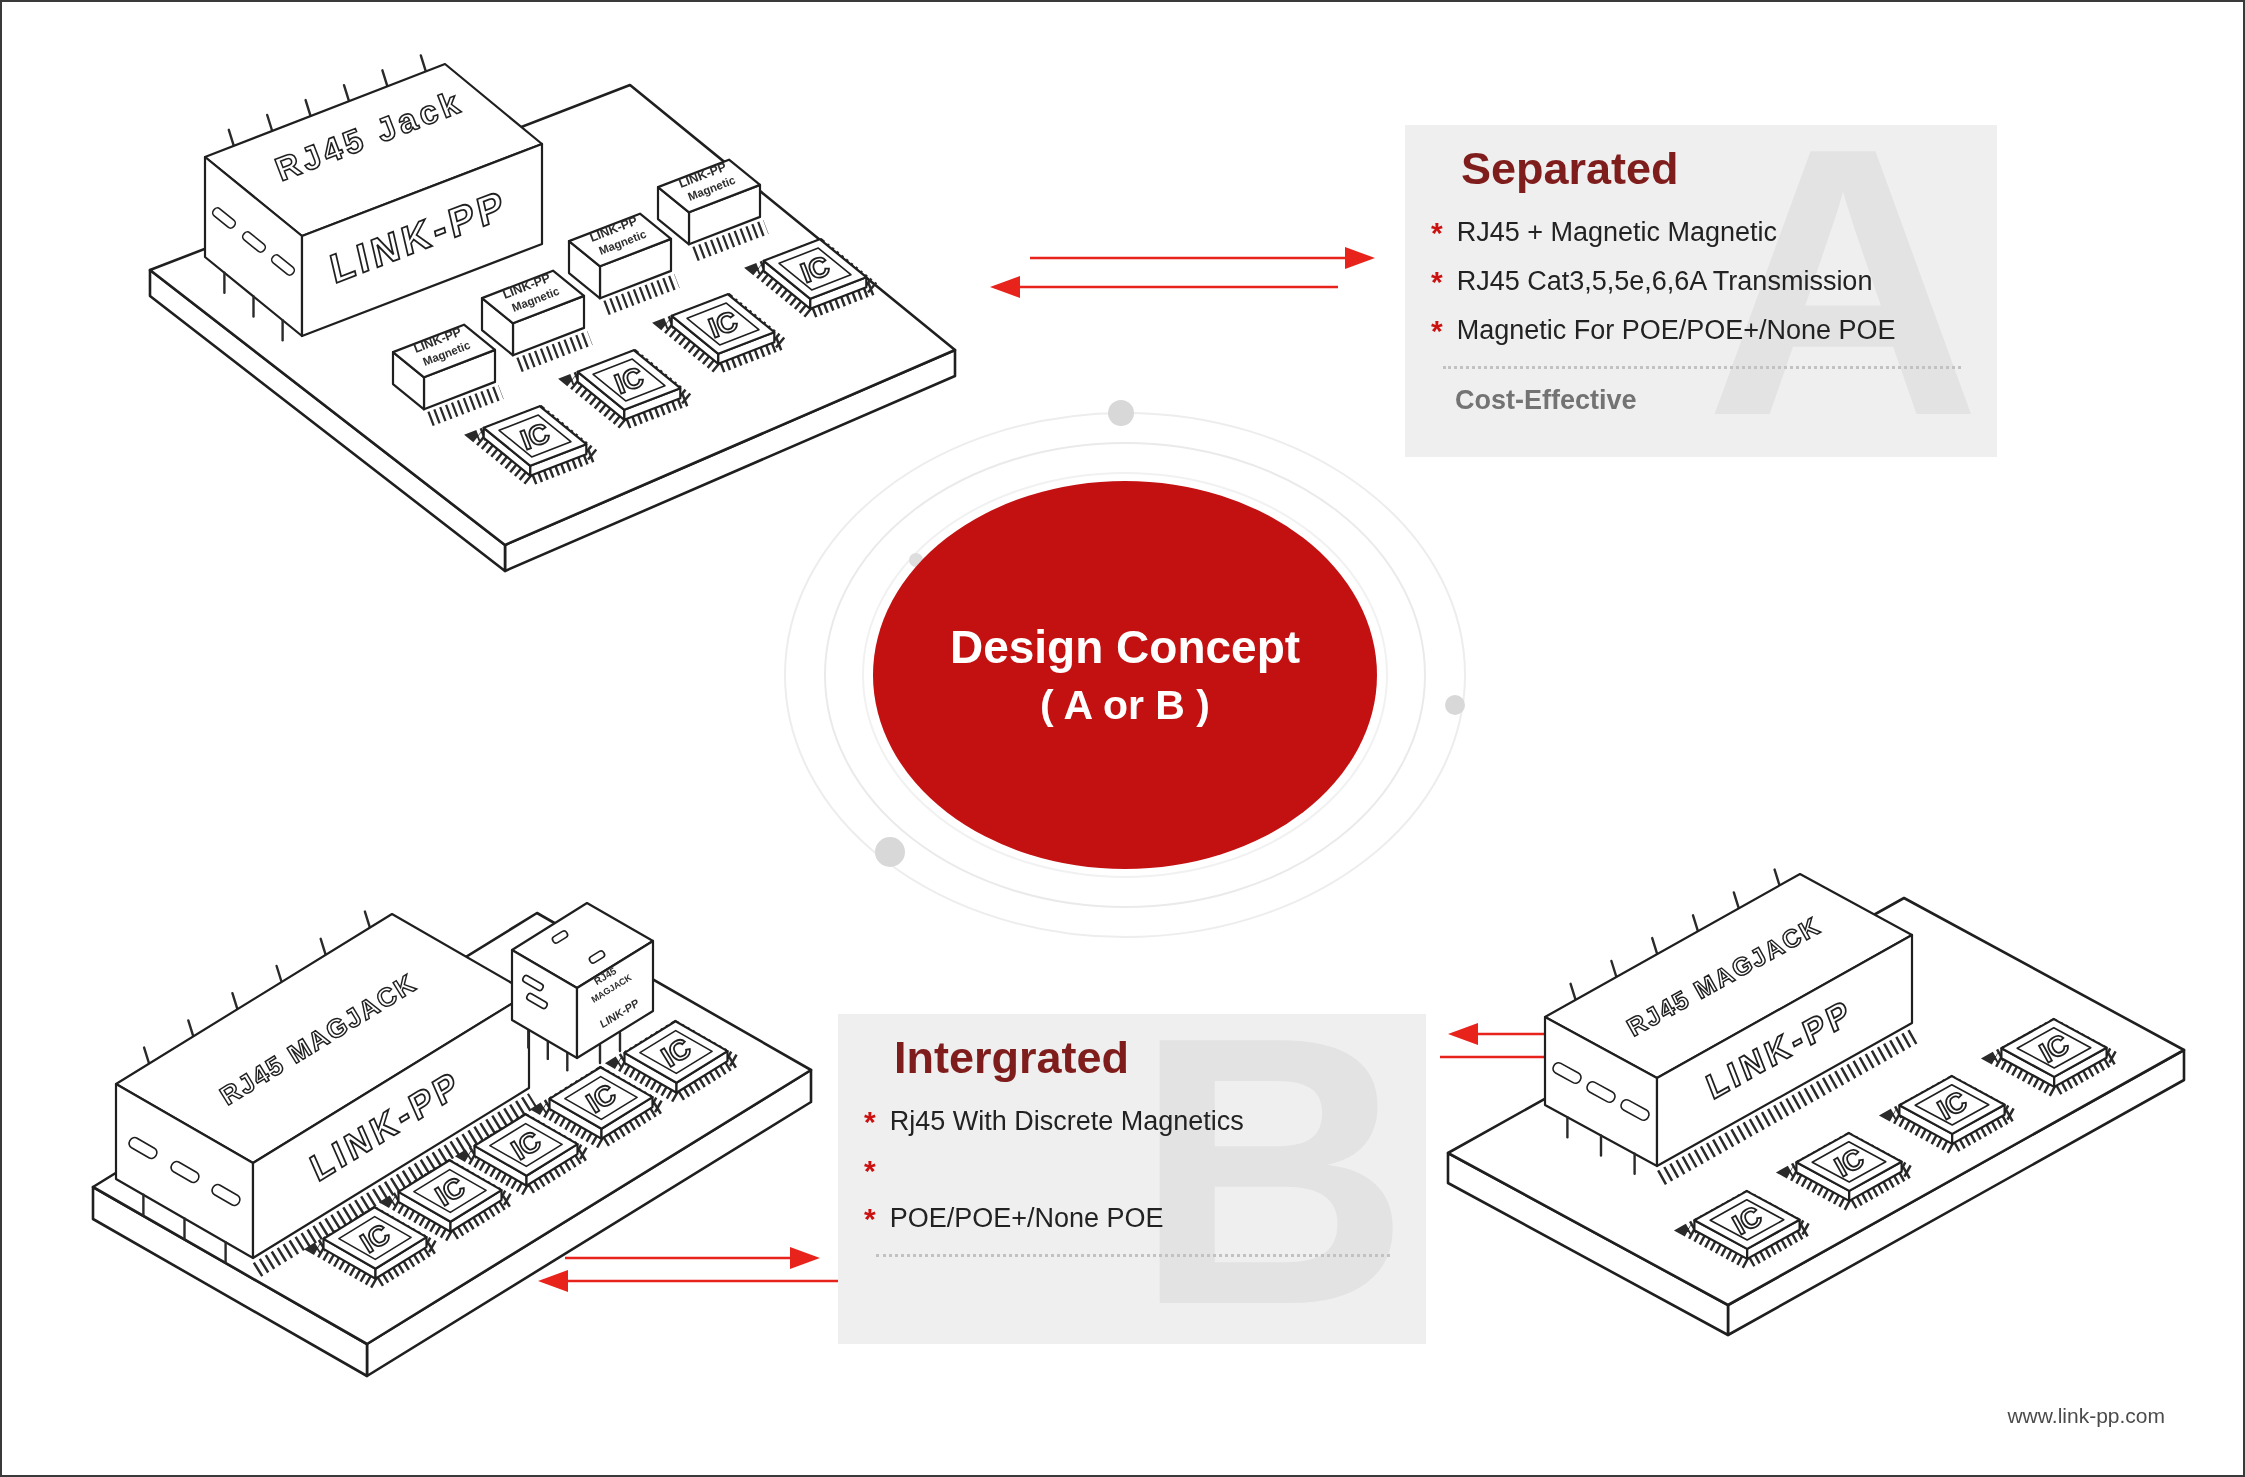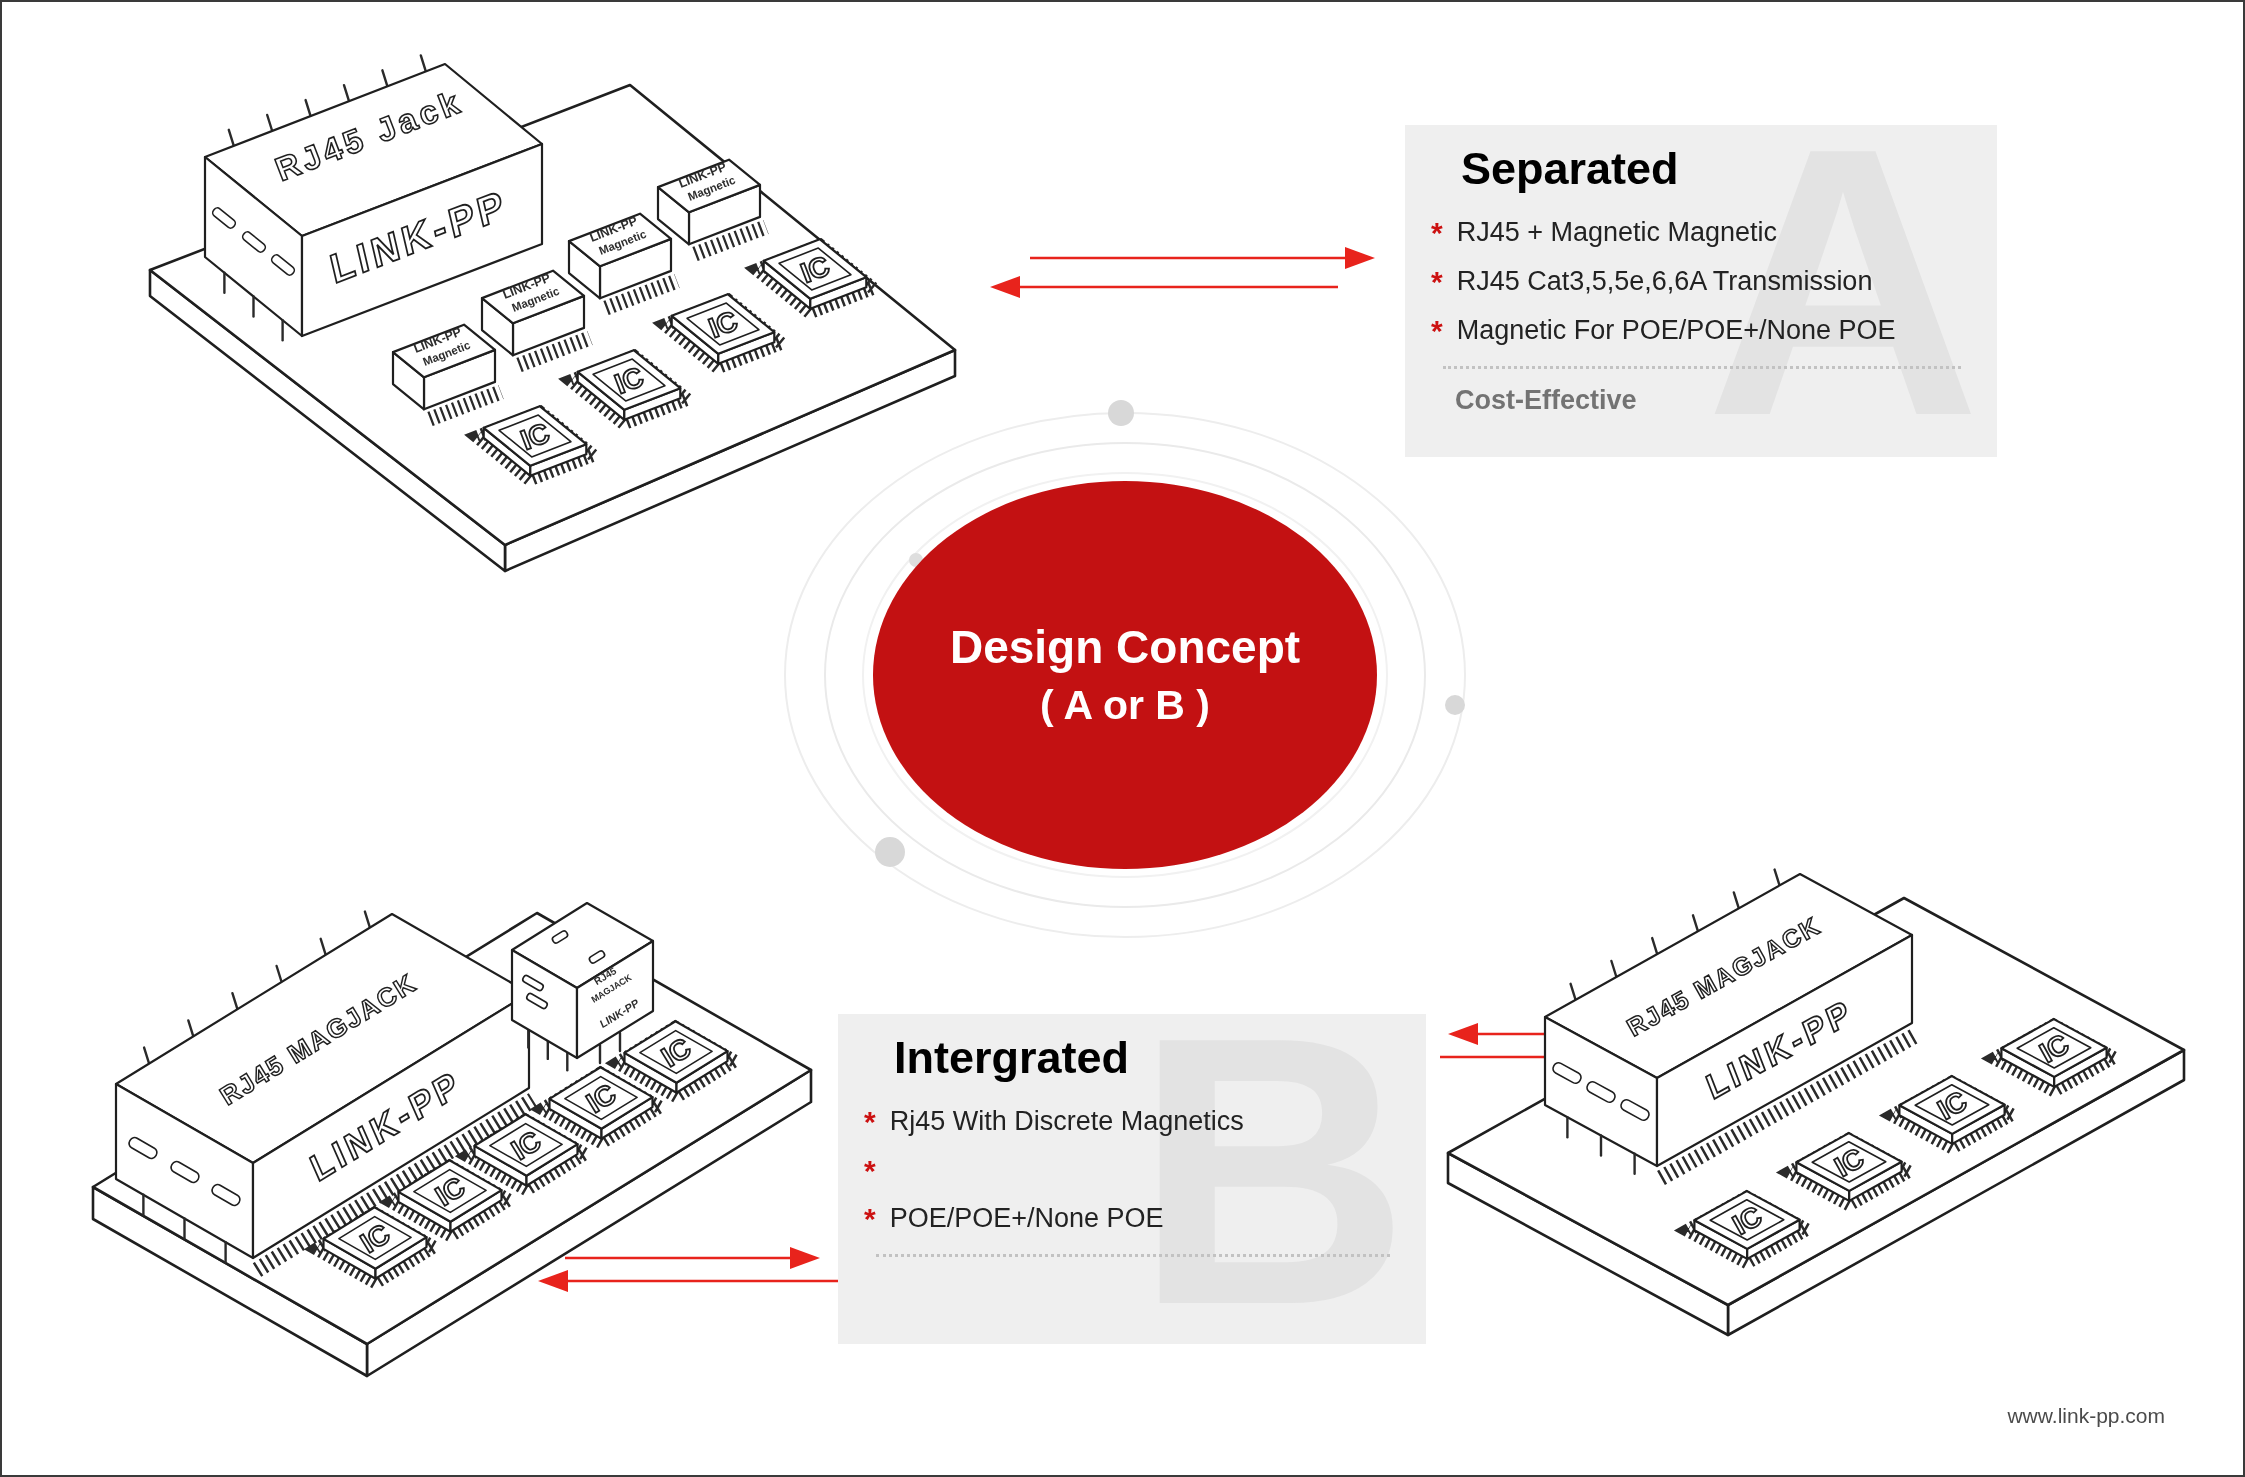"Separated" .panel h2 { color: #000000 -> #7f1d1d }
